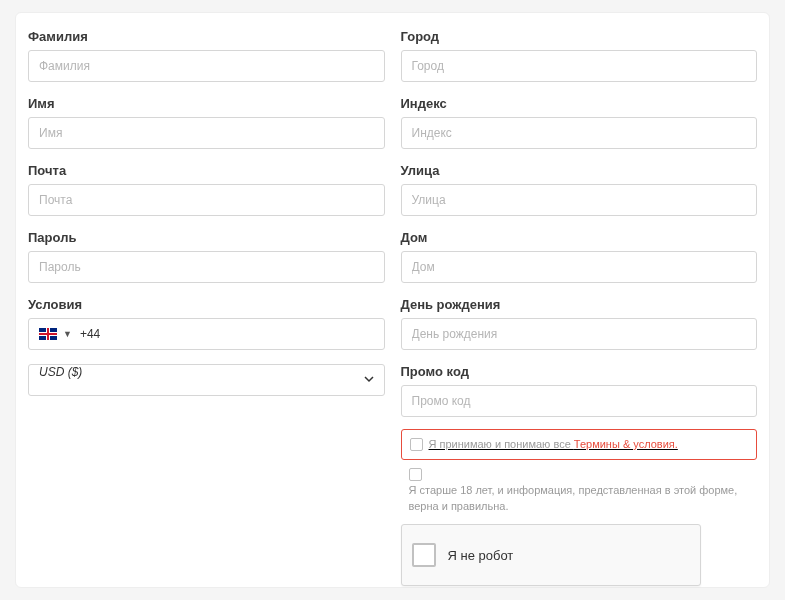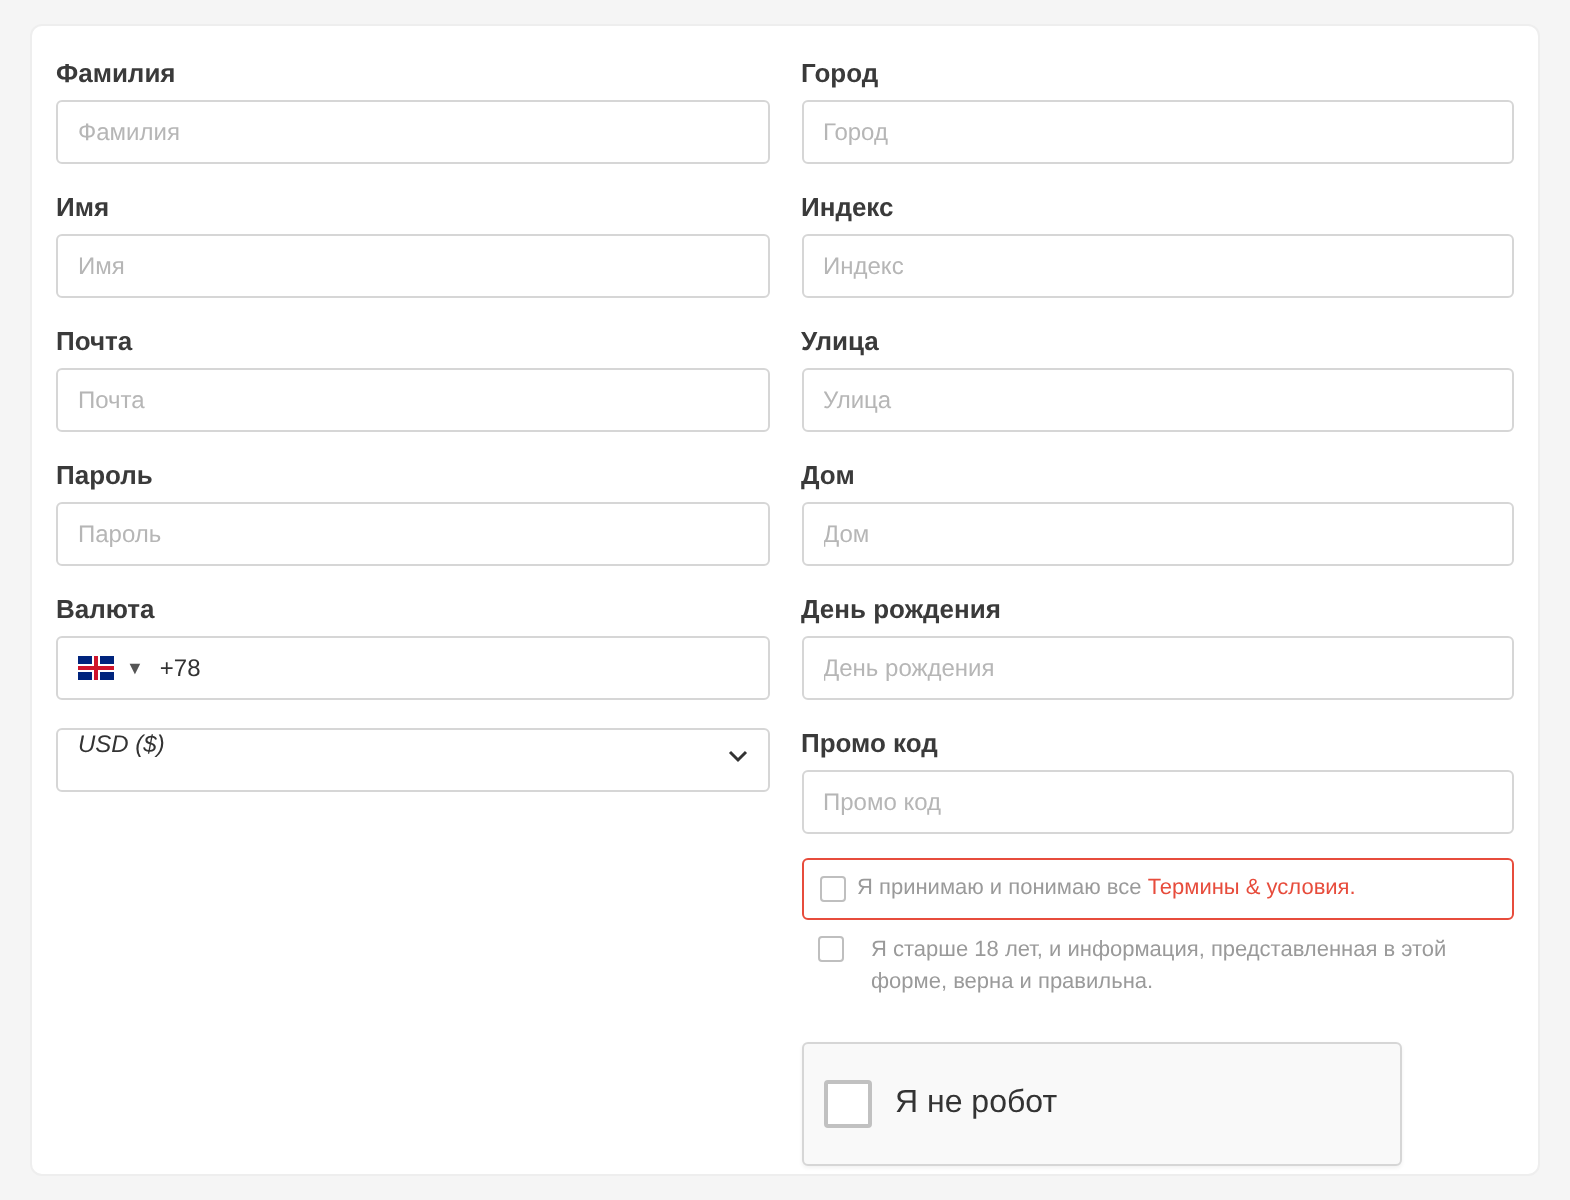"Валюта" label.label { text: Валюта -> Условия }
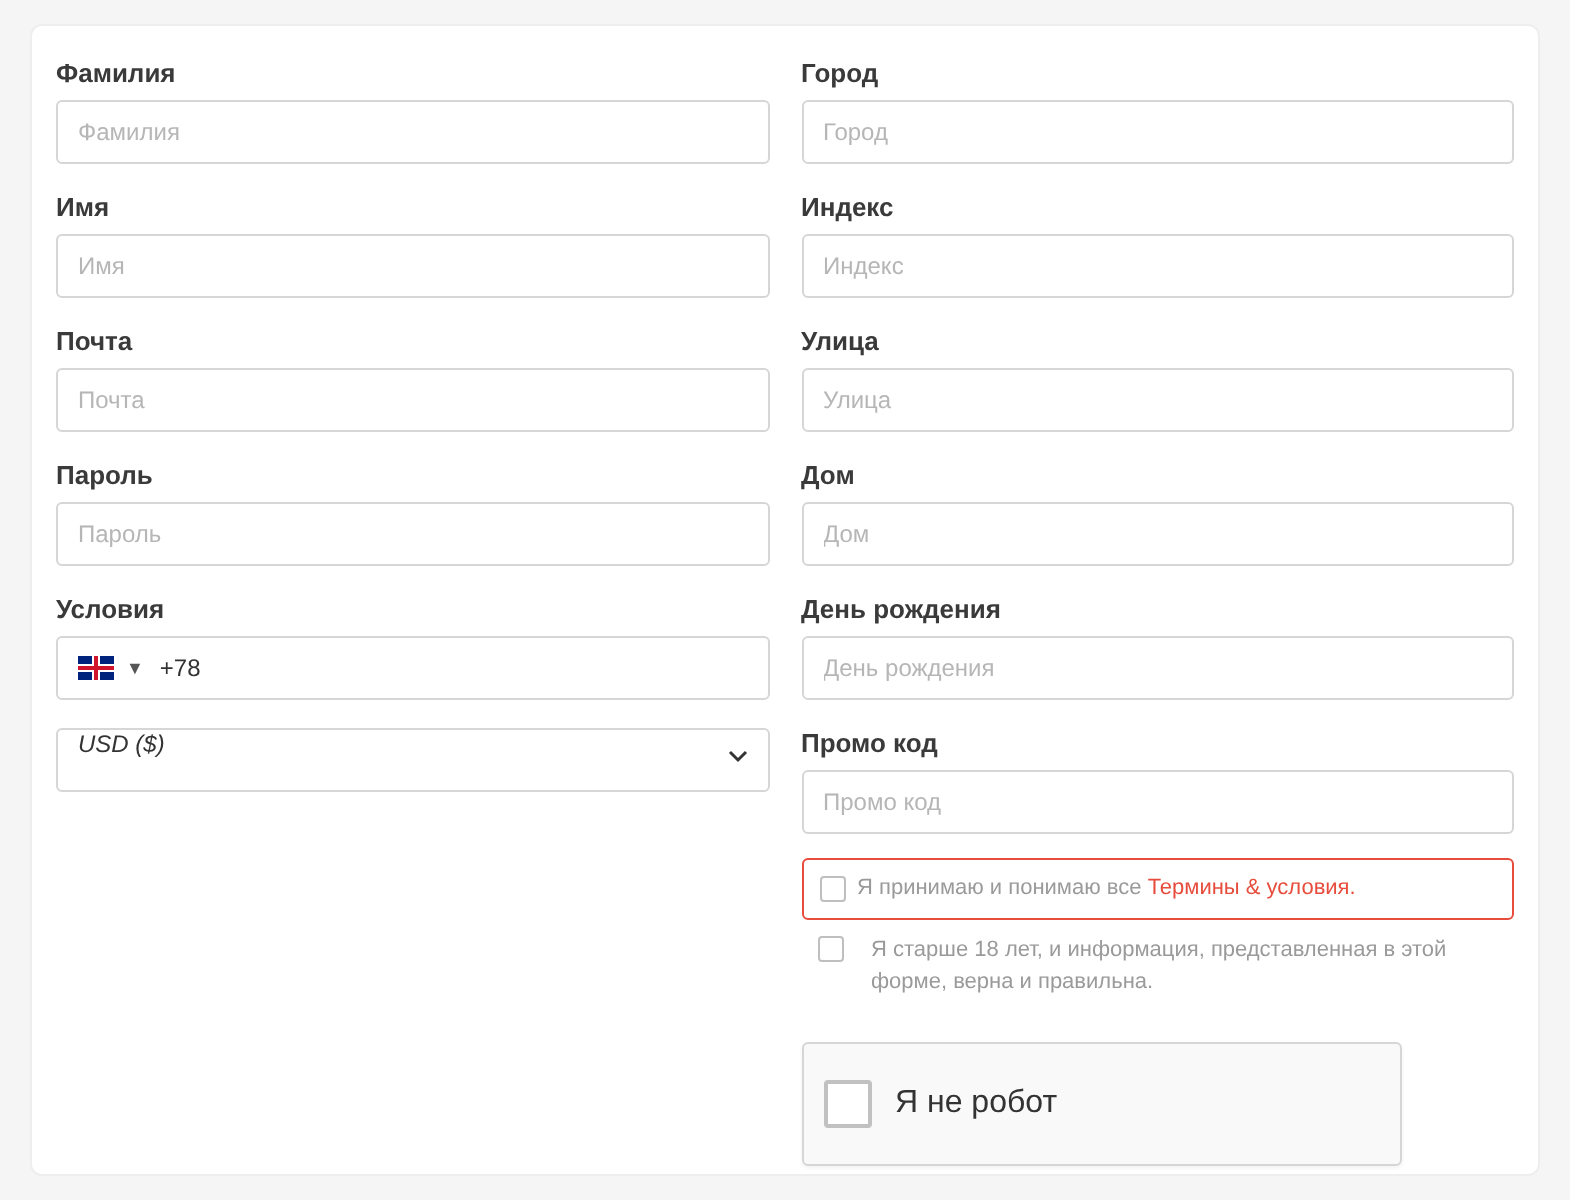"+78" span { text: +78 -> +44 }
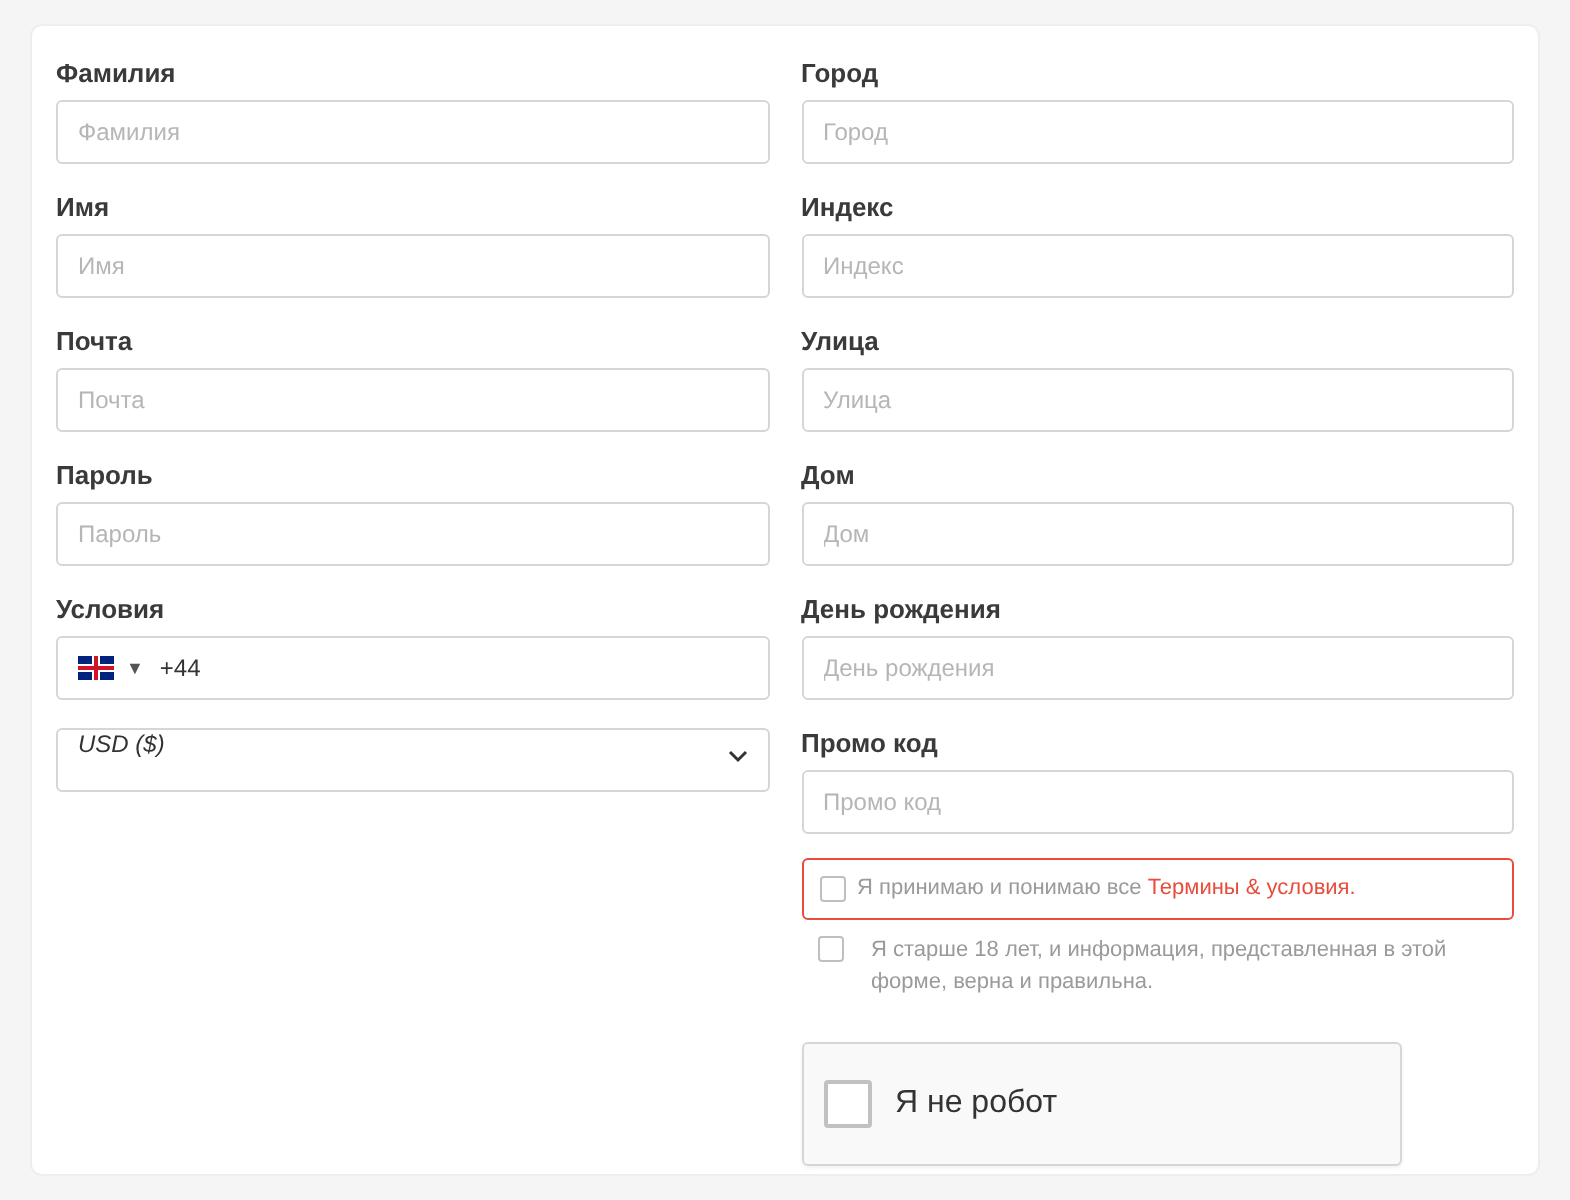"Я принимаю и понимаю все" .terms-box { text-decoration: none -> underline }
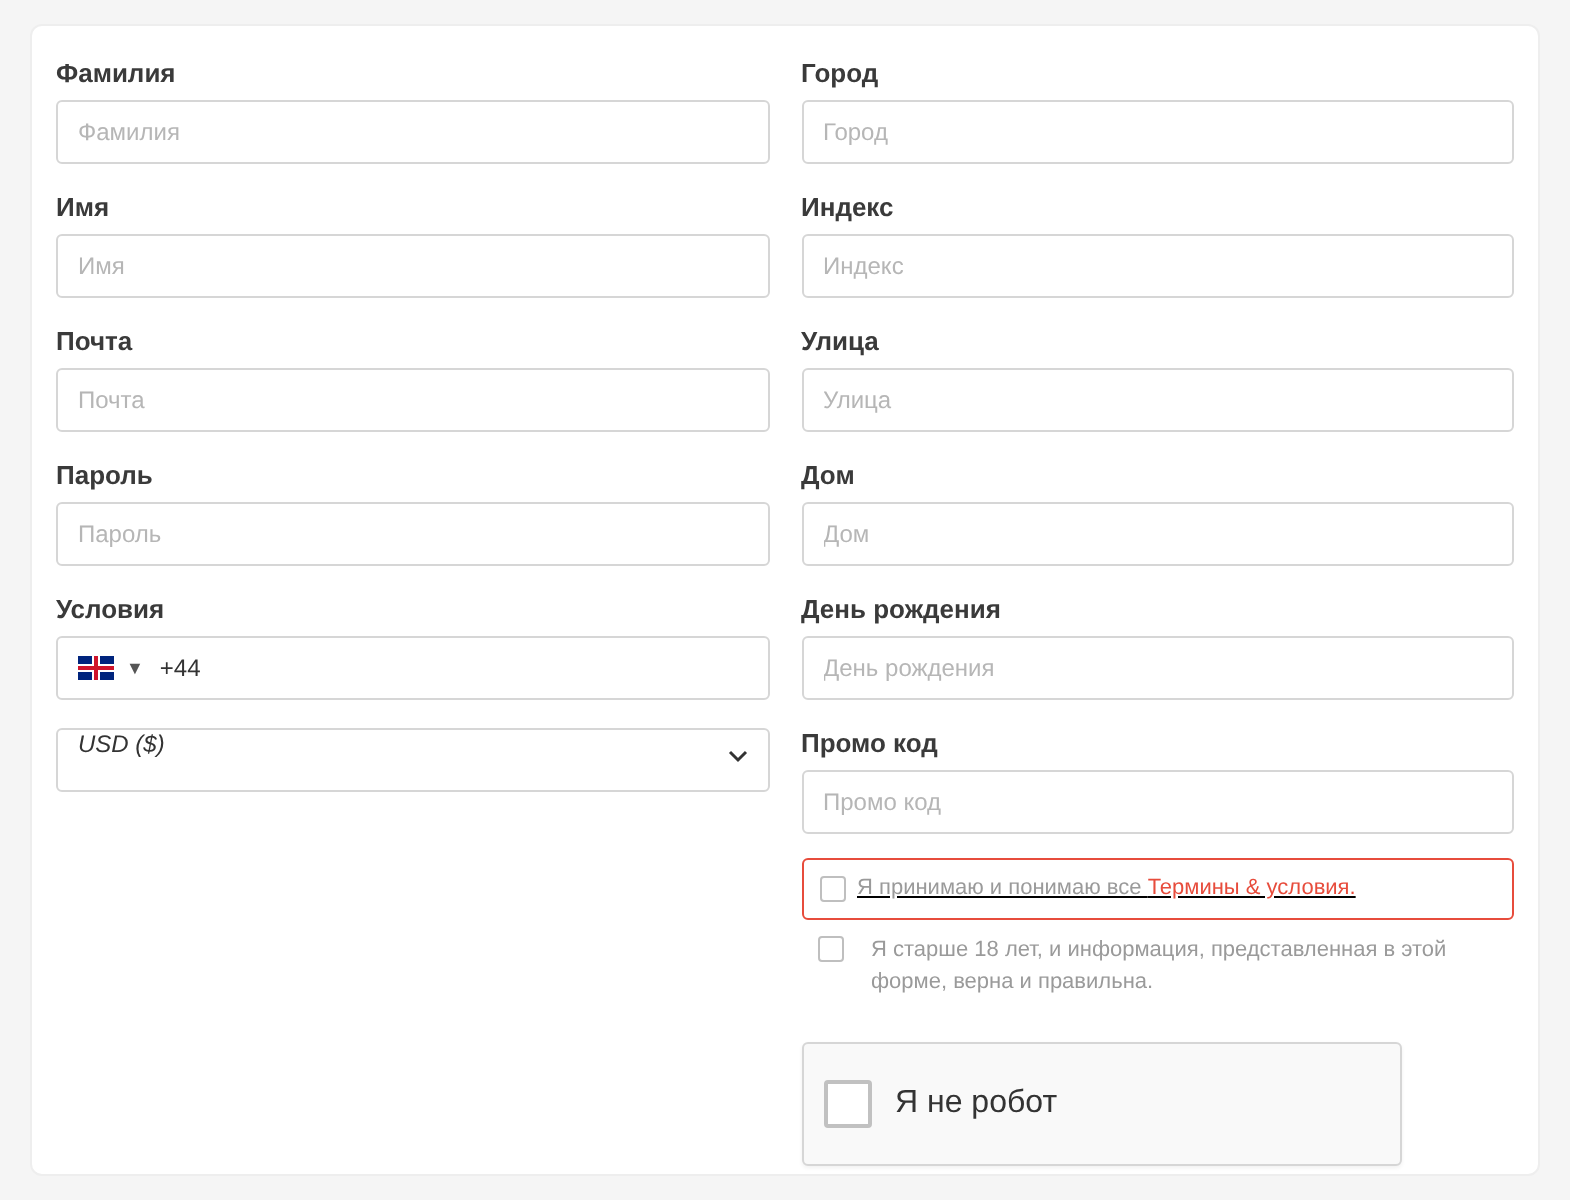"Я старше 18 лет, и" .check-row { flex-direction: none -> column; gap: 14px -> 2px; margin-bottom: 22px -> 10px }
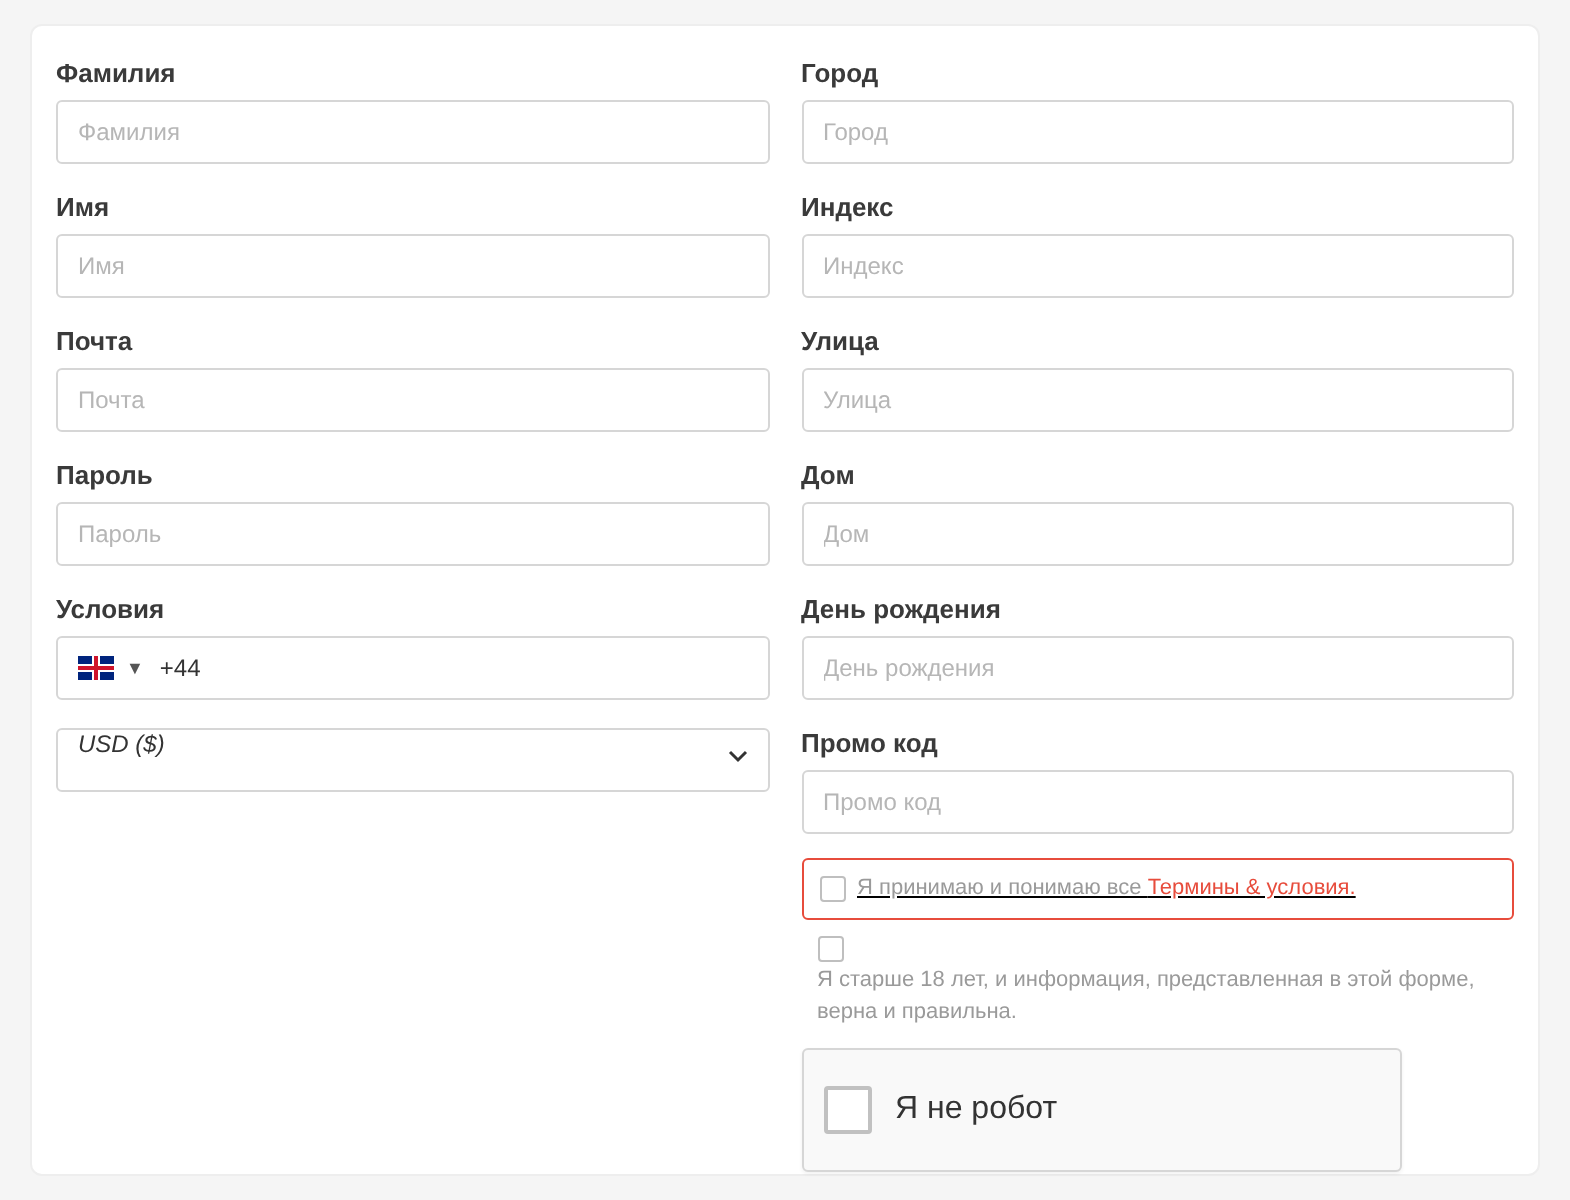"Я не робот" .recaptcha .rc-label { font-size: 16px -> 13px }
